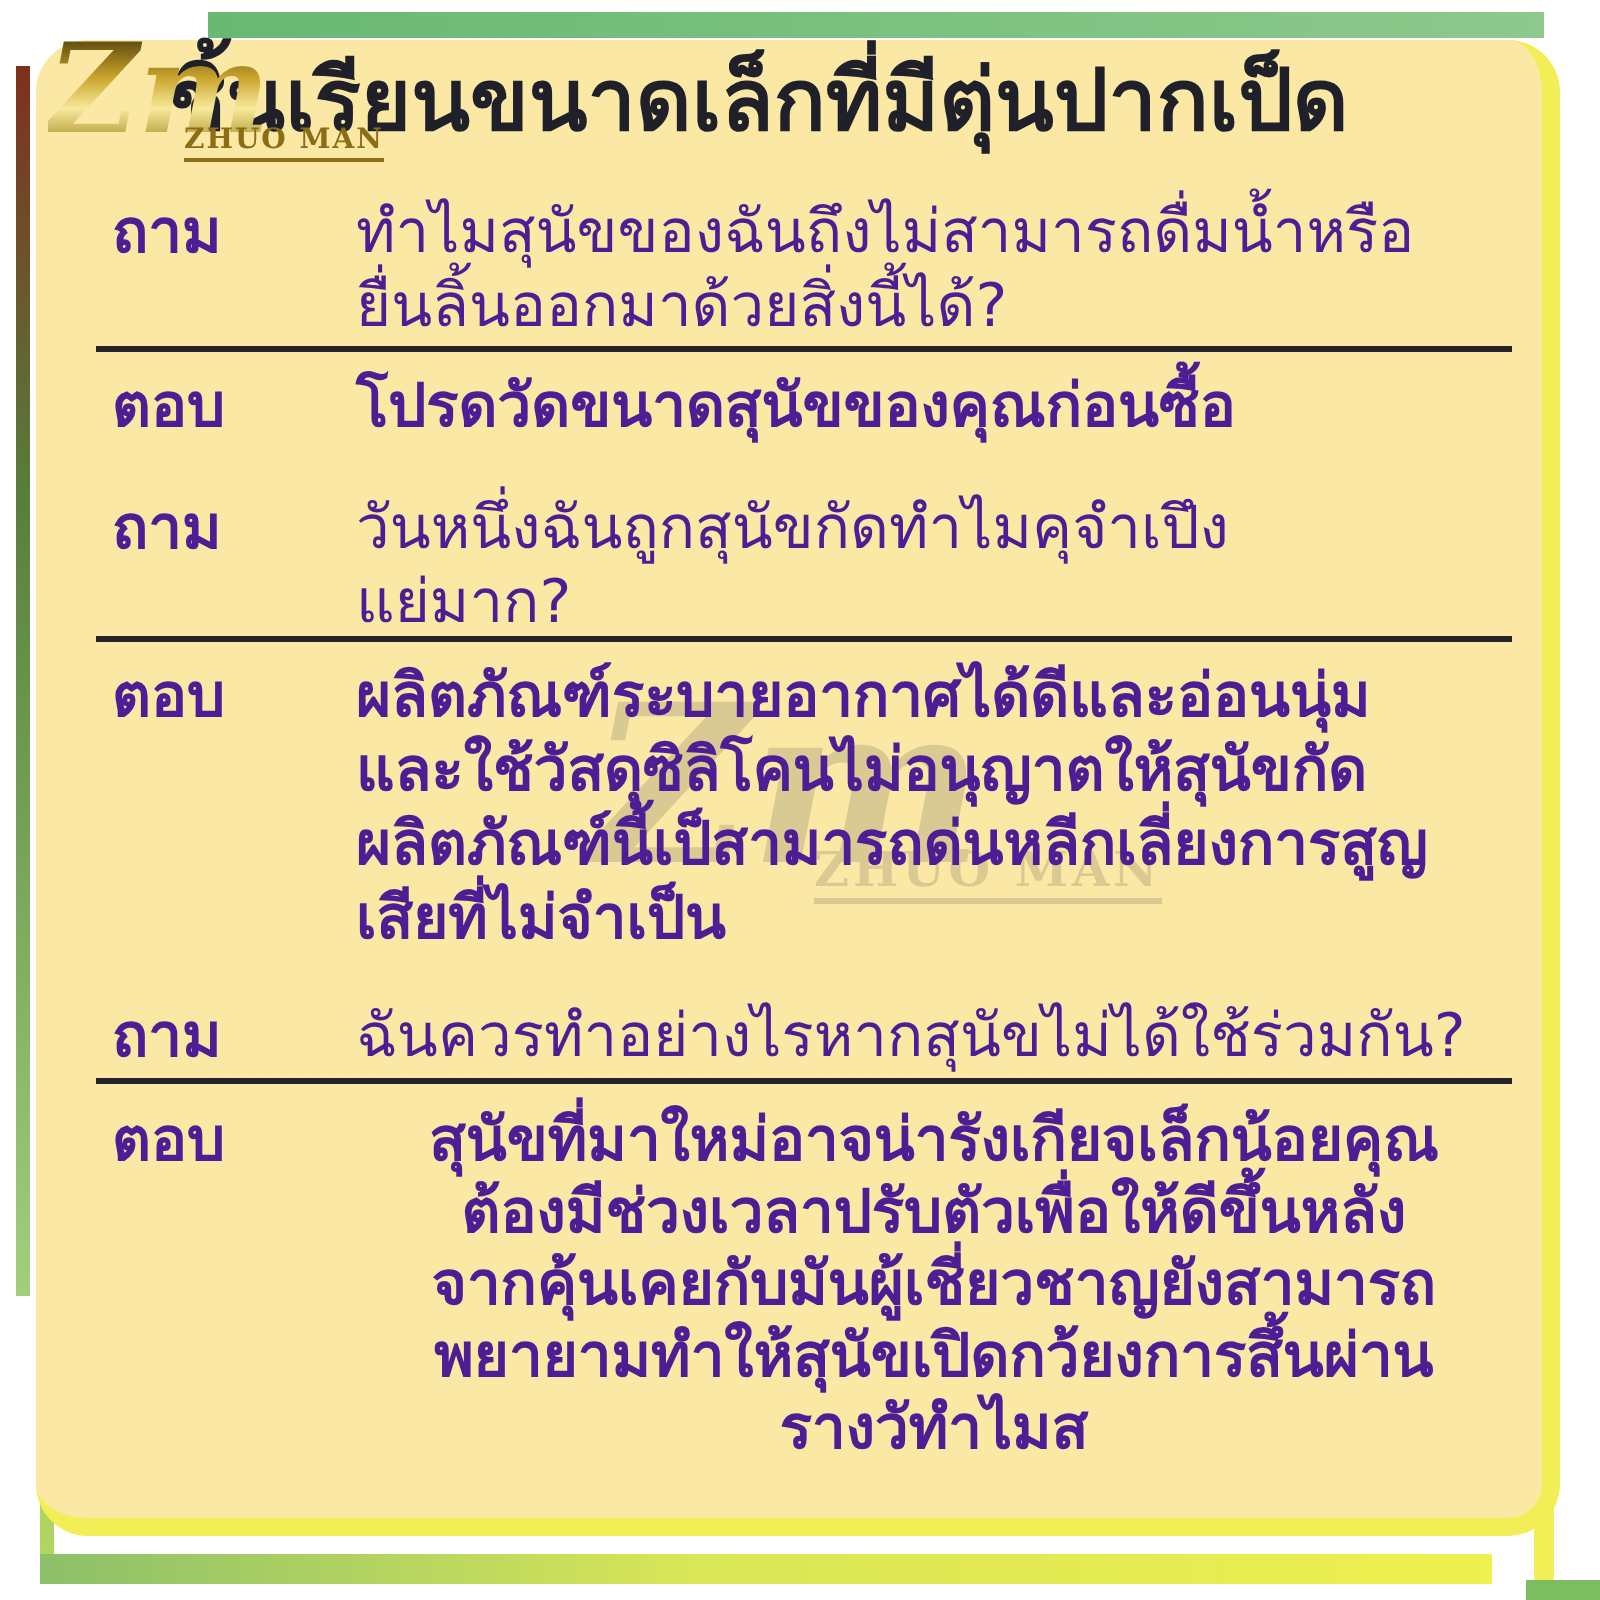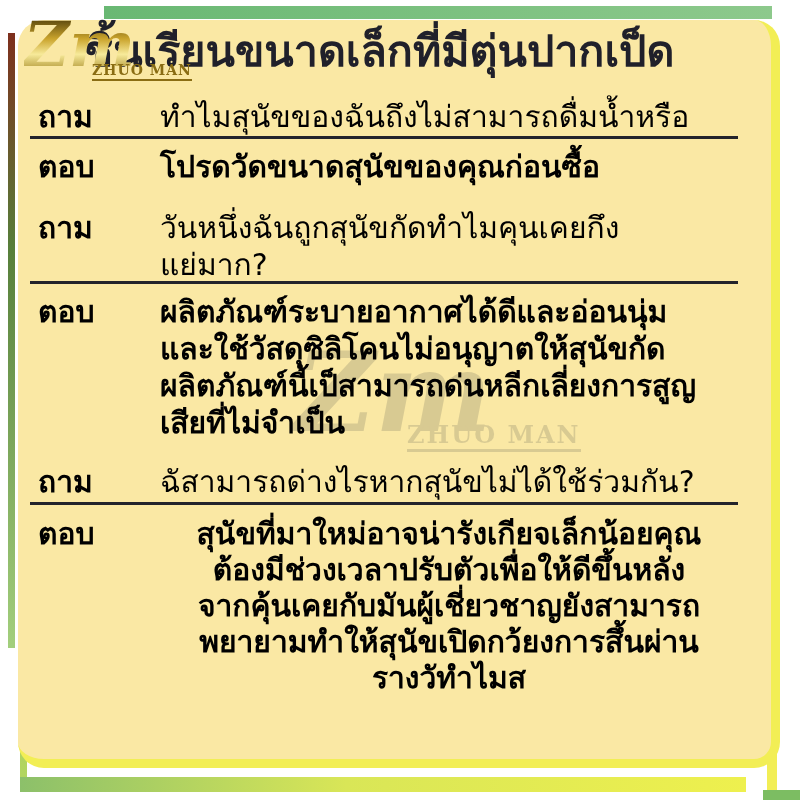"ถาม" .qa { color: #000000 -> #4c1d95; left: 12px -> 30px }
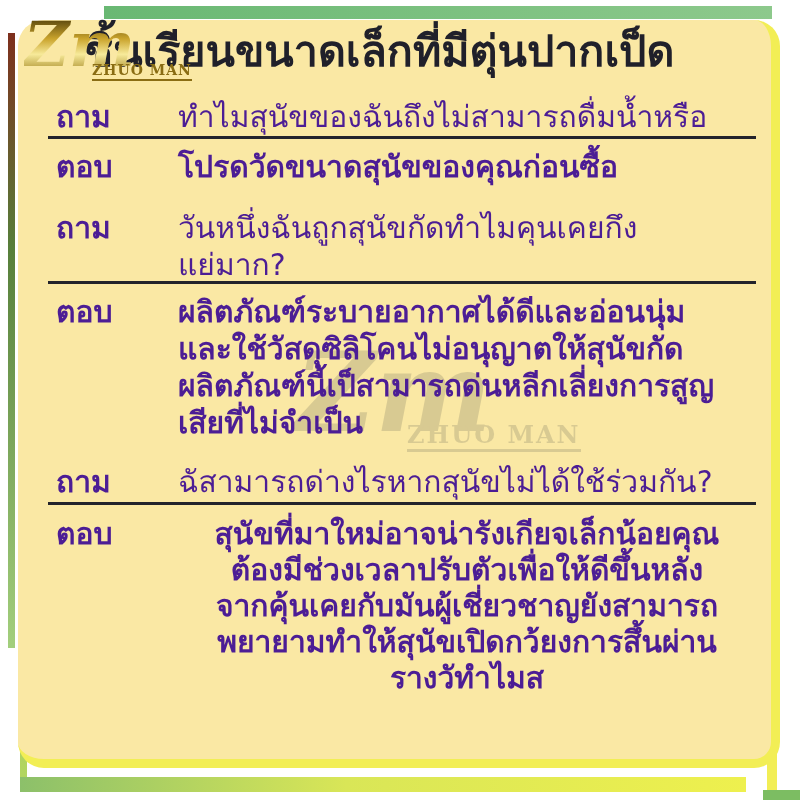"ยื่นลิ้นออกมาด้วยสิ่งนี้ได้?" div { html: none -> <div>ยื่นลิ้นออกมาด้วยสิ่งนี้ได้?</div> }
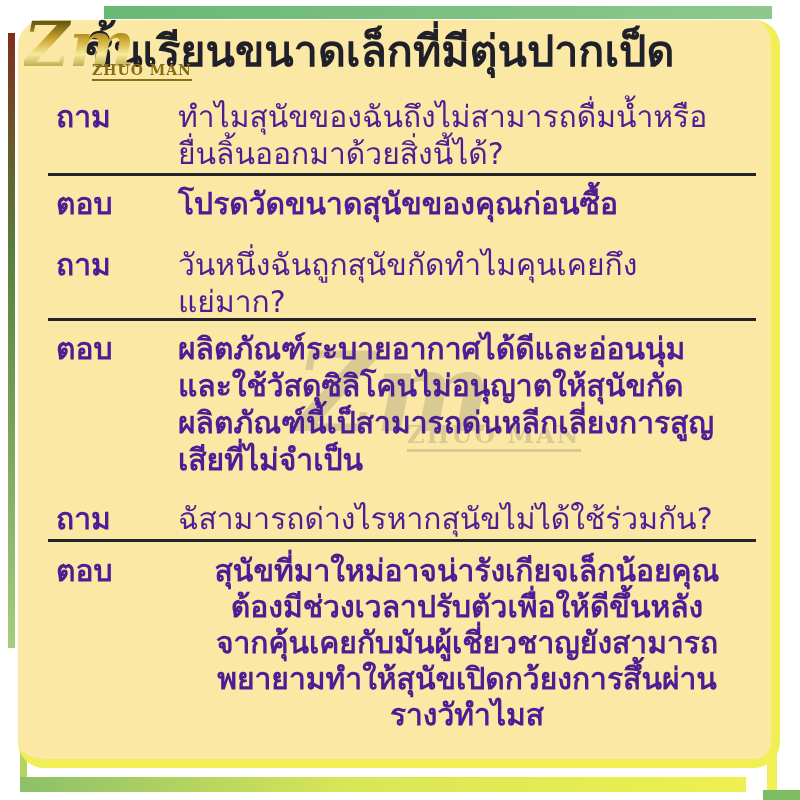"วันหนึ่งฉันถูกสุนัขกัดทำไมคุนเคยกึง" div { text: วันหนึ่งฉันถูกสุนัขกัดทำไมคุนเคยกึง -> วันหนึ่งฉันถูกสุนัขกัดทำไมคุจำเปึง }
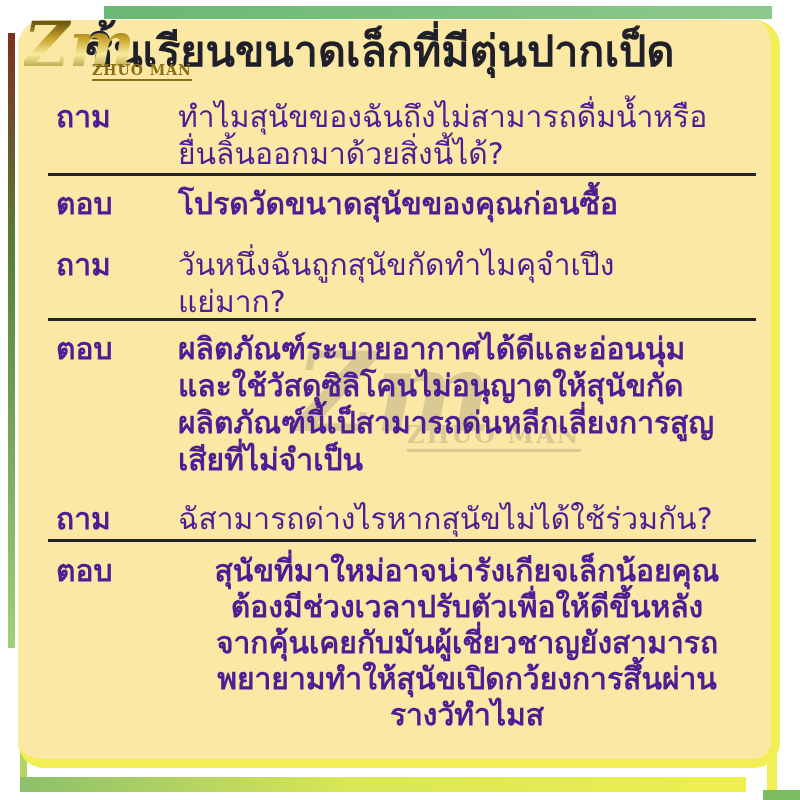"ฉัสามารถด่างไรหากสุนัขไม่ได้ใช้ร่วมกัน?" div { text: ฉัสามารถด่างไรหากสุนัขไม่ได้ใช้ร่วมกัน -> ฉันควรทำอย่างไรหากสุนัขไม่ได้ใช้ร่วมกัน }
